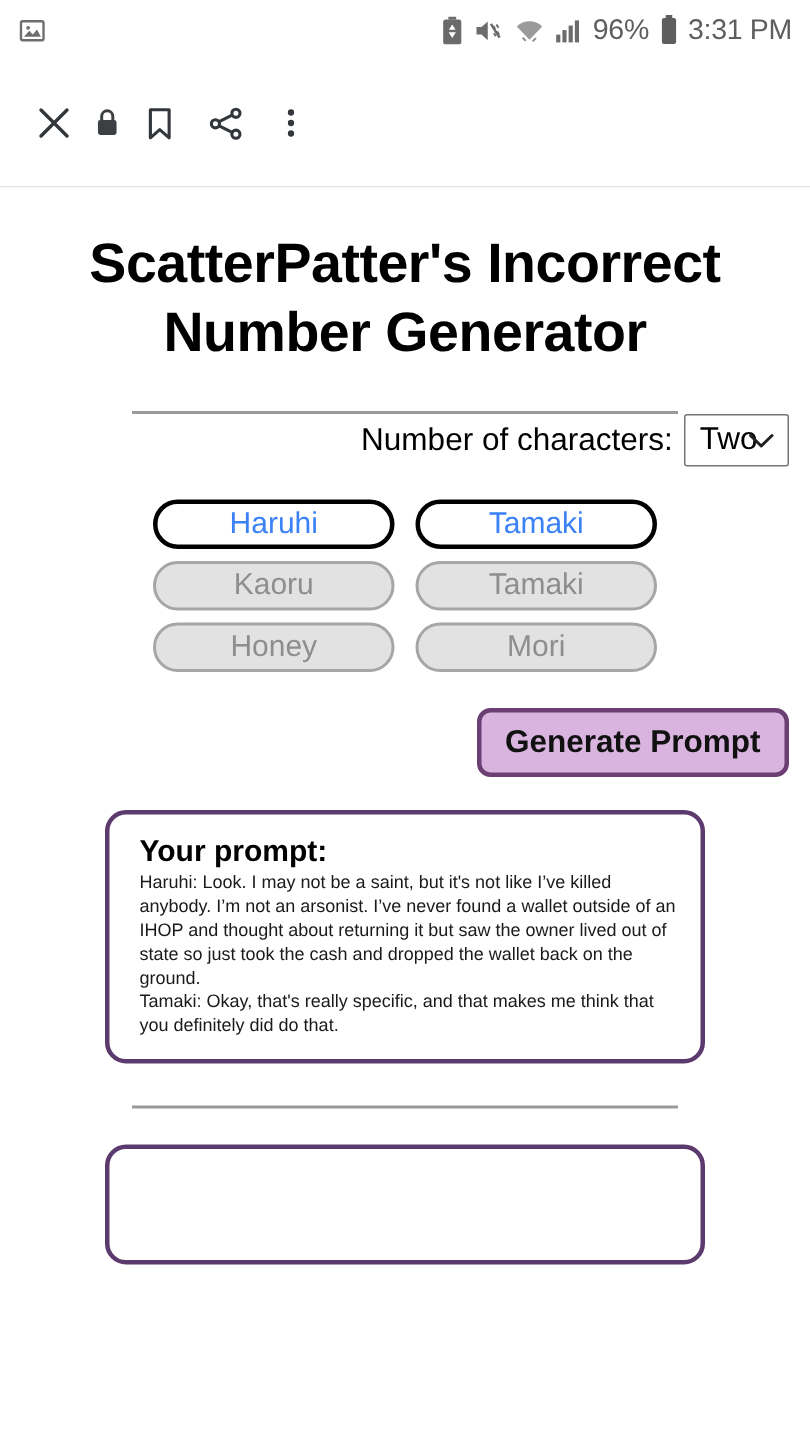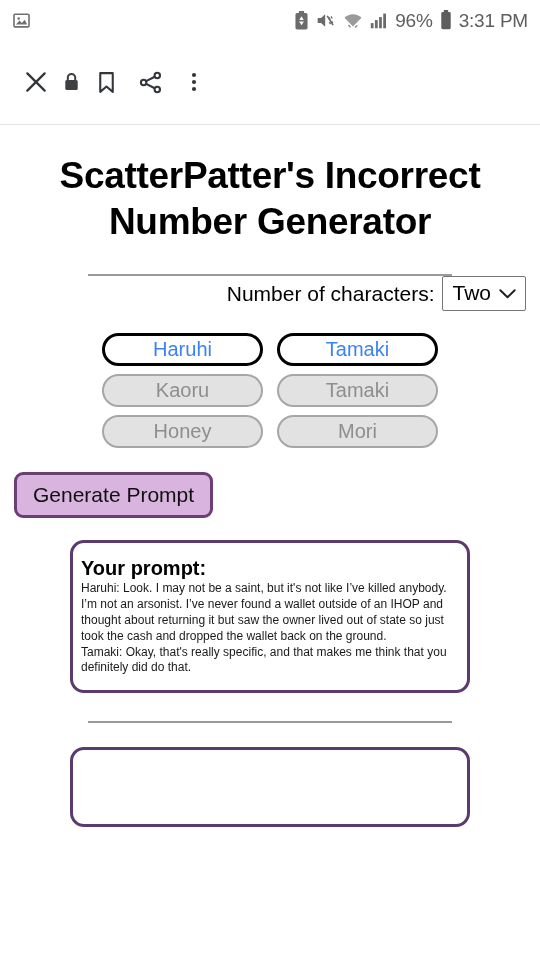"Two" .charselect { padding: 4px 34px 5px 9px -> 4px 20px 5px 9px }
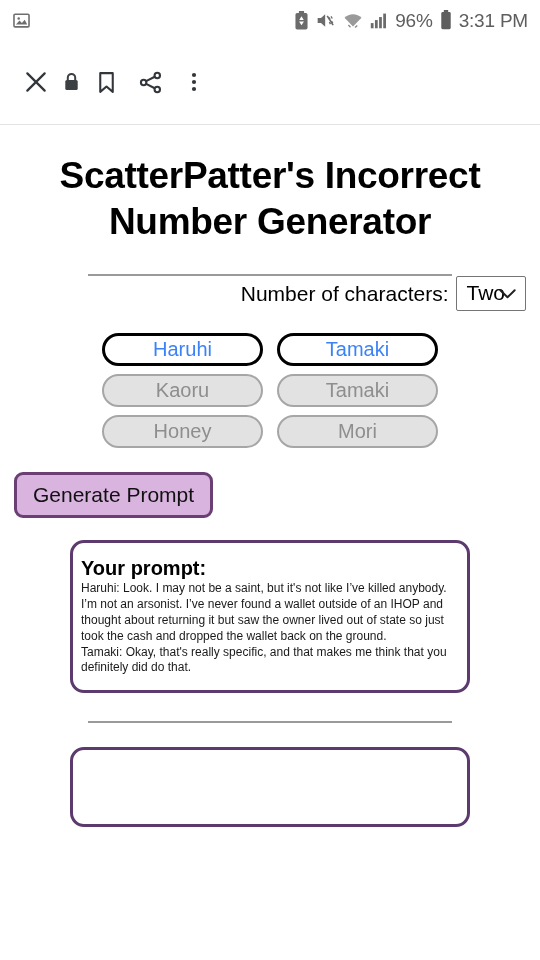"Generate Prompt" .gen-wrap { font-weight: none -> bold; text-align: left -> right }
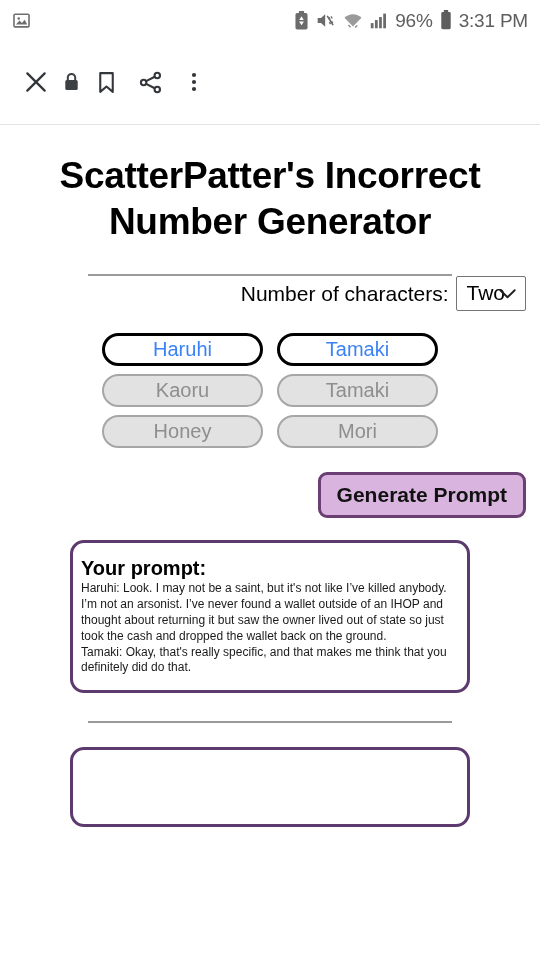"Your prompt:" .promptbox { padding: 12px 14px 14px 8px -> 12px 14px 14px 20px }
